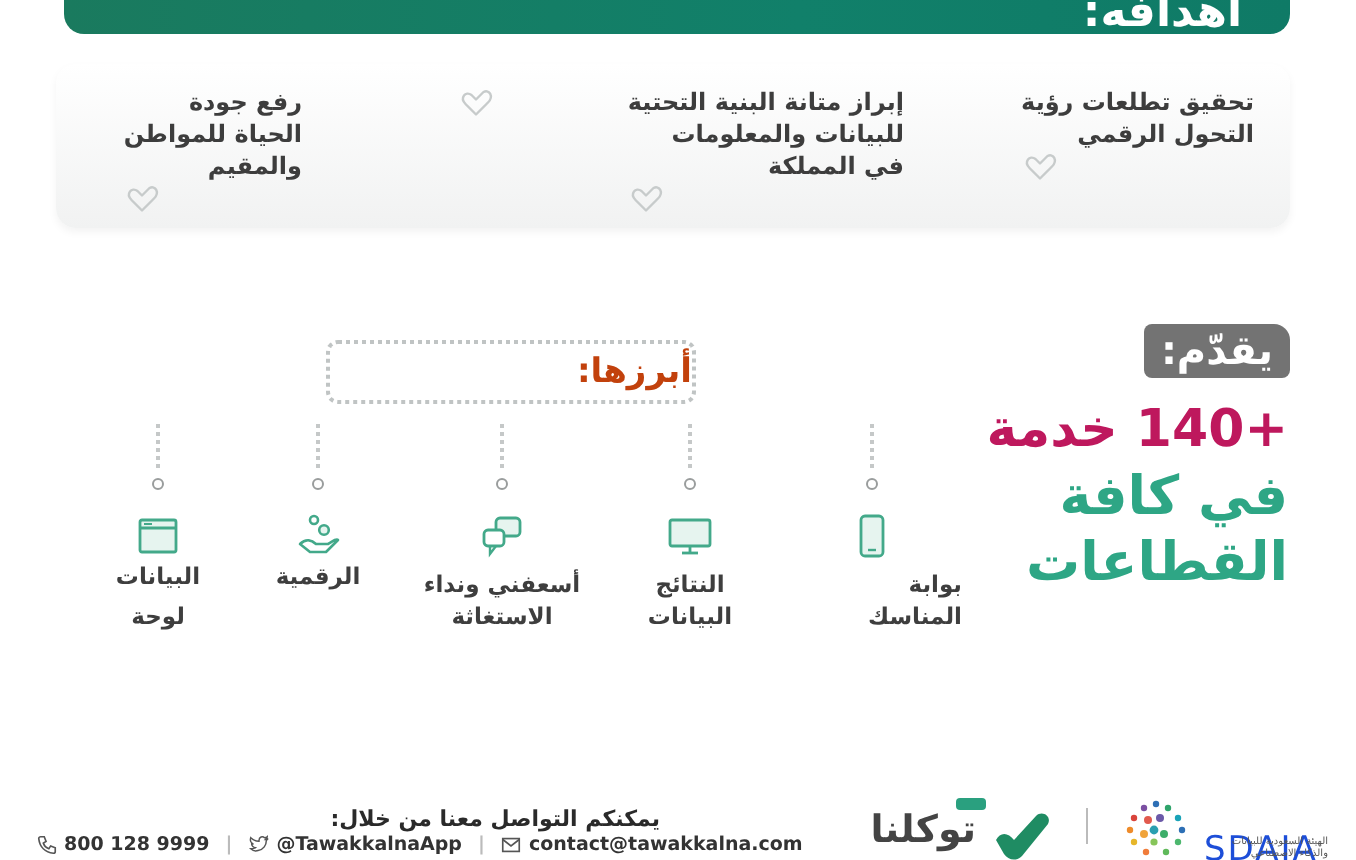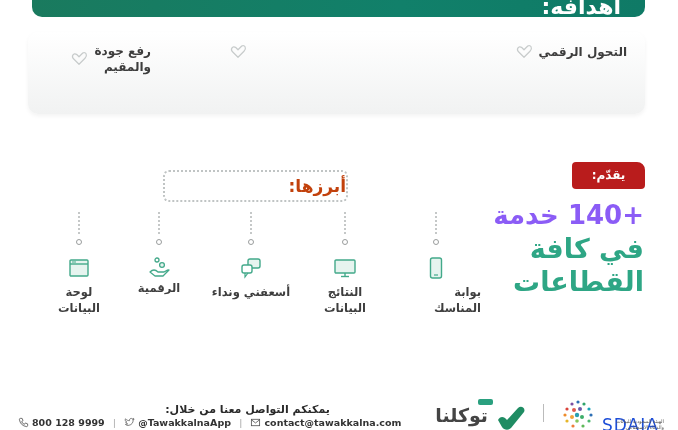"رفع جودة" .benefit { align-items: center -> flex-end; flex-direction: none -> column }
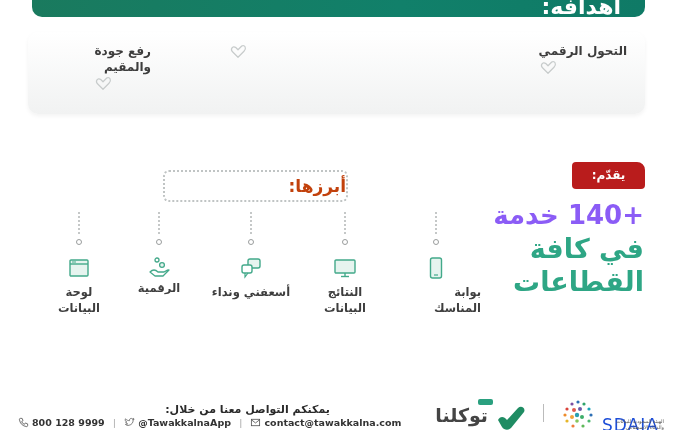"إبراز متانة البنية التحتية" div.benefit { html: none -> <div> <div> <div>إبراز متانة البنية التحتية</div> <div>للبيانات والمعلومات</div> <div>في المملكة</div> </div> <svg> <path></path> </svg> </div> }
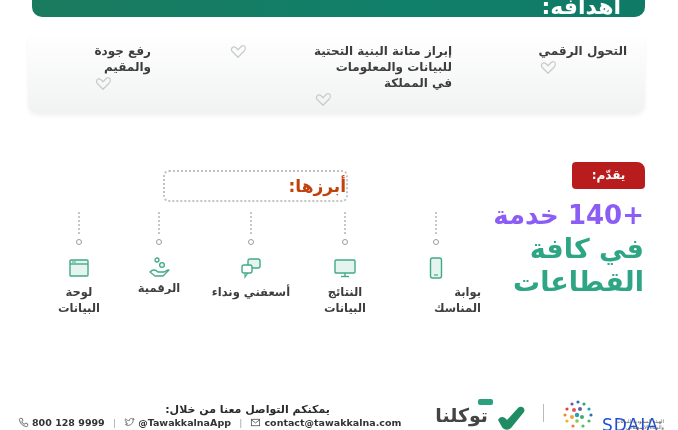"تحقيق تطلعات رؤية" div { html: none -> <div>تحقيق تطلعات رؤية</div> }
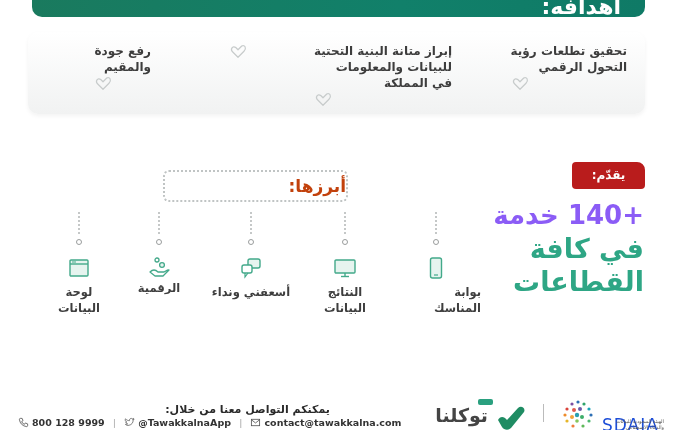"الحياة للمواطن" div { html: none -> <div>الحياة للمواطن</div> }
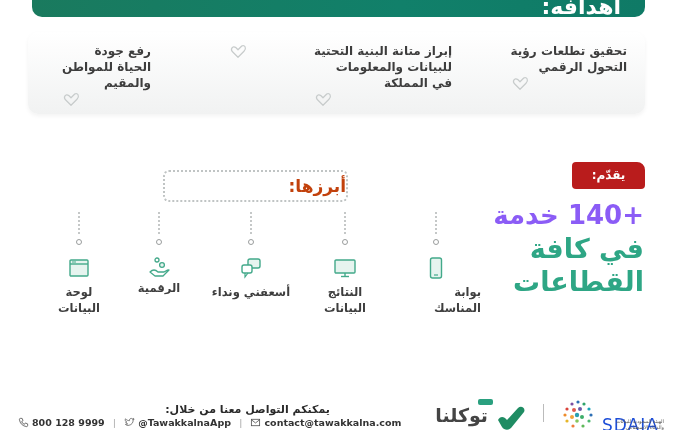"يقدّم:" .offers-pill { background: #b91c1c -> #737373; font-size: 12px -> 20px }
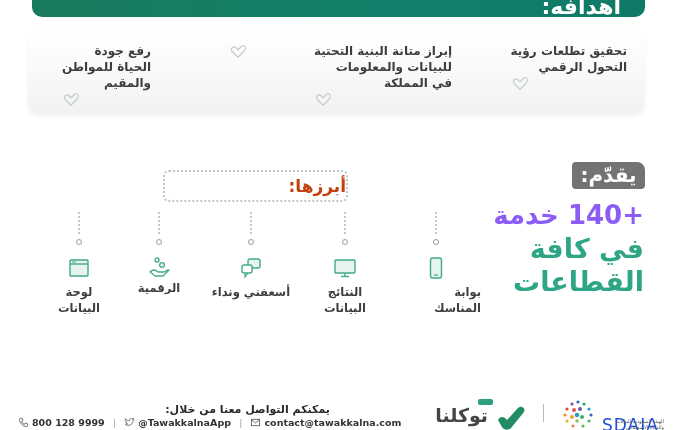"+140 خدمة" .big-count { color: #8b5cf6 -> #be185d }
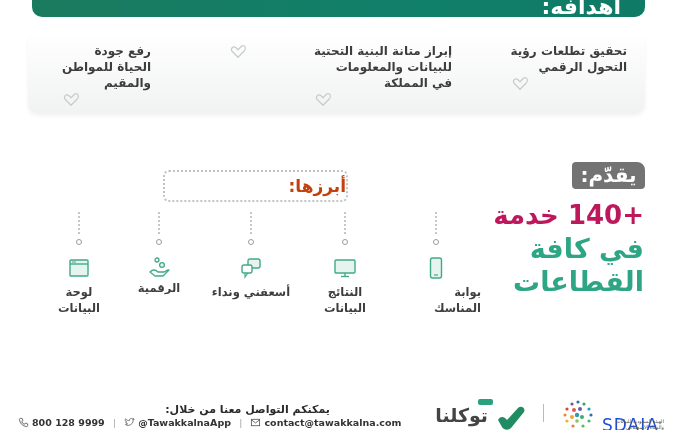"لوحة" div.service-label { order: before "البيانات" -> after "البيانات" }
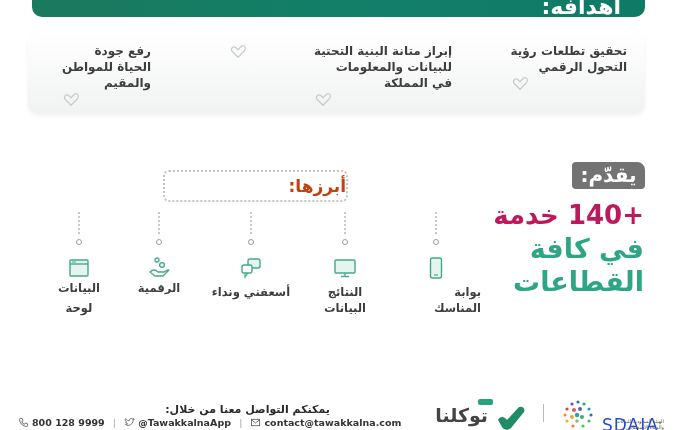"الاستغاثة" div.service-label { html: none -> <div>الاستغاثة</div> }
